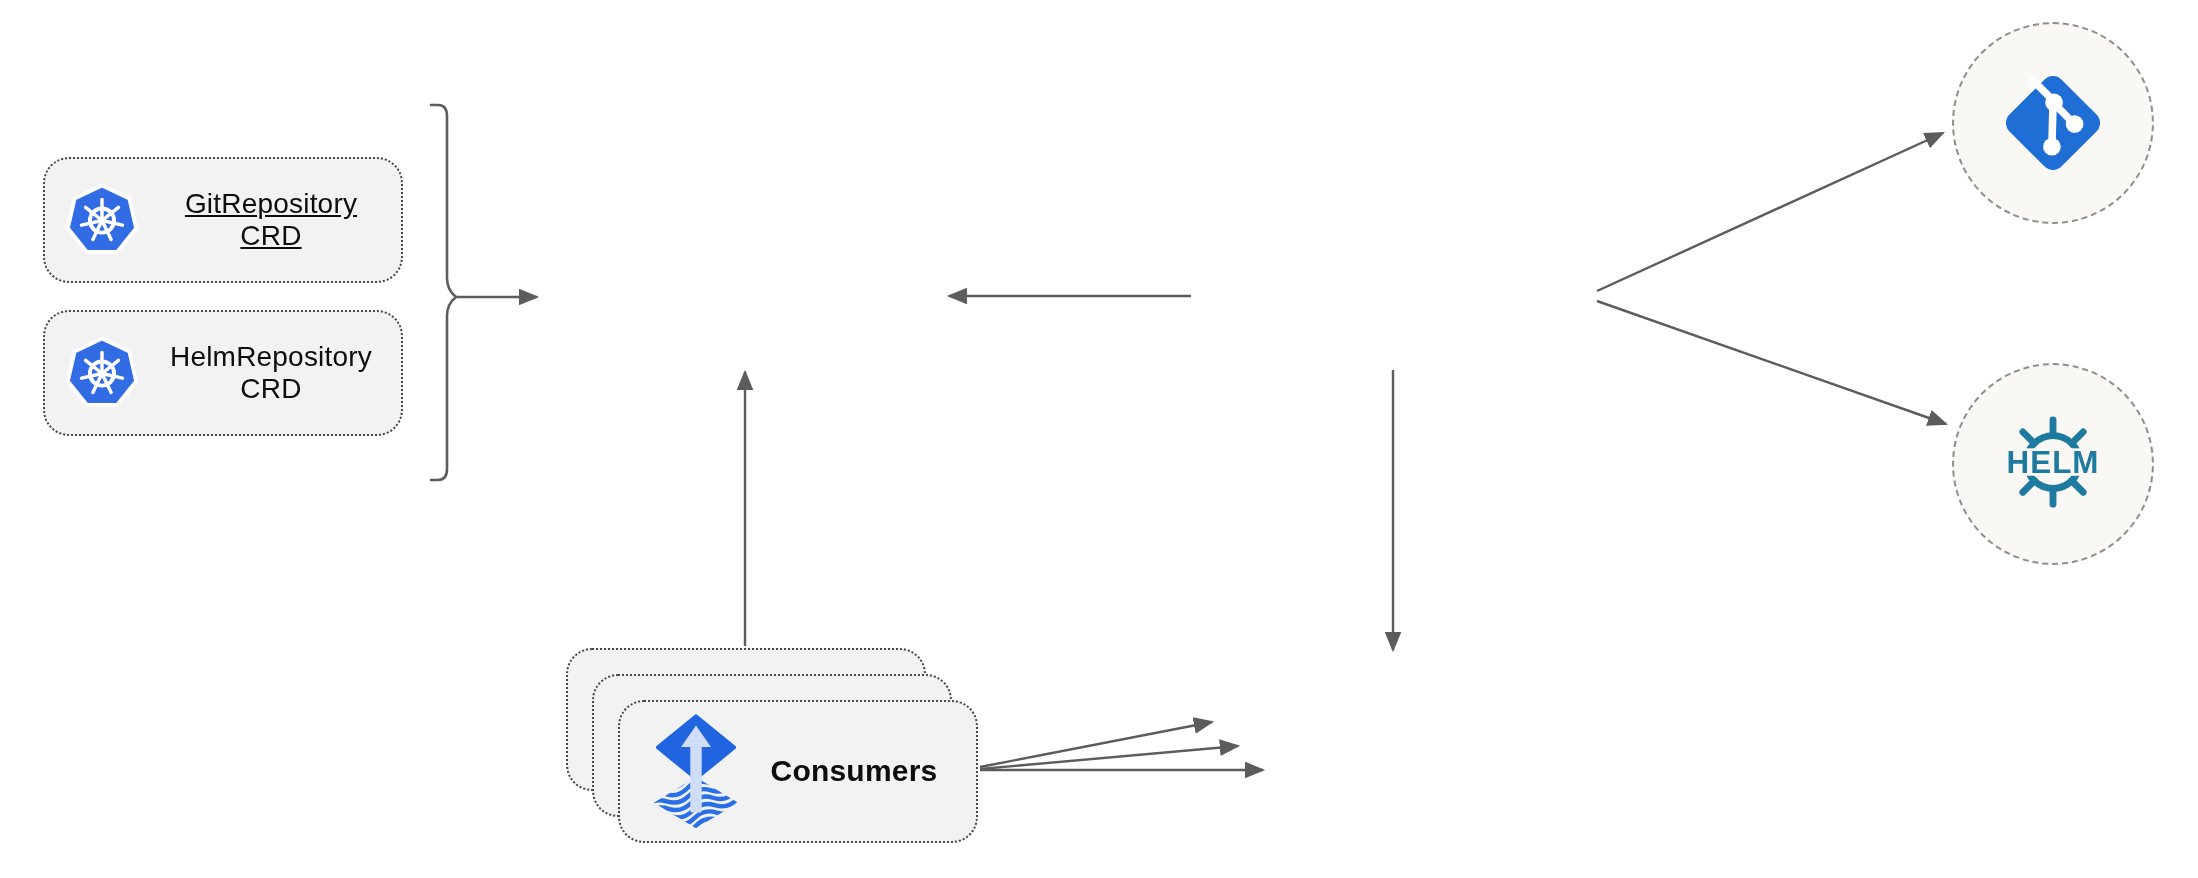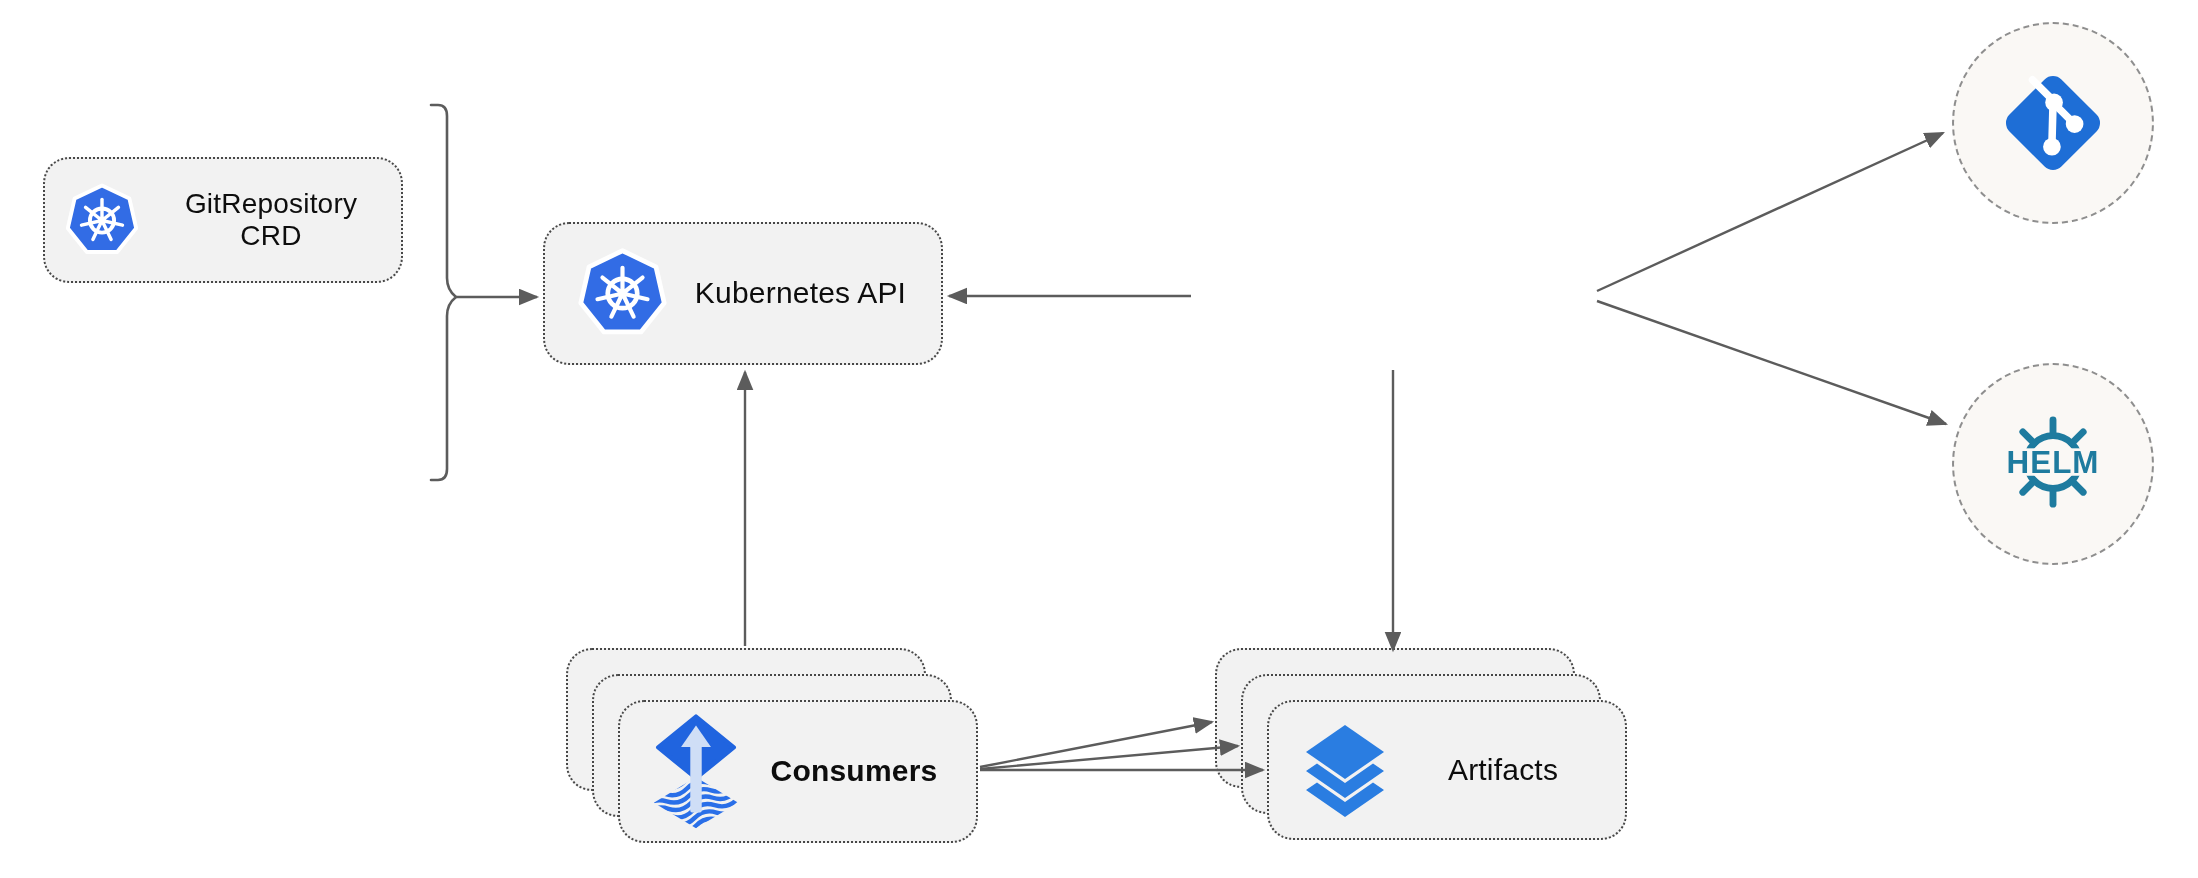"GitRepository CRD" span.label { text-decoration: none -> underline }
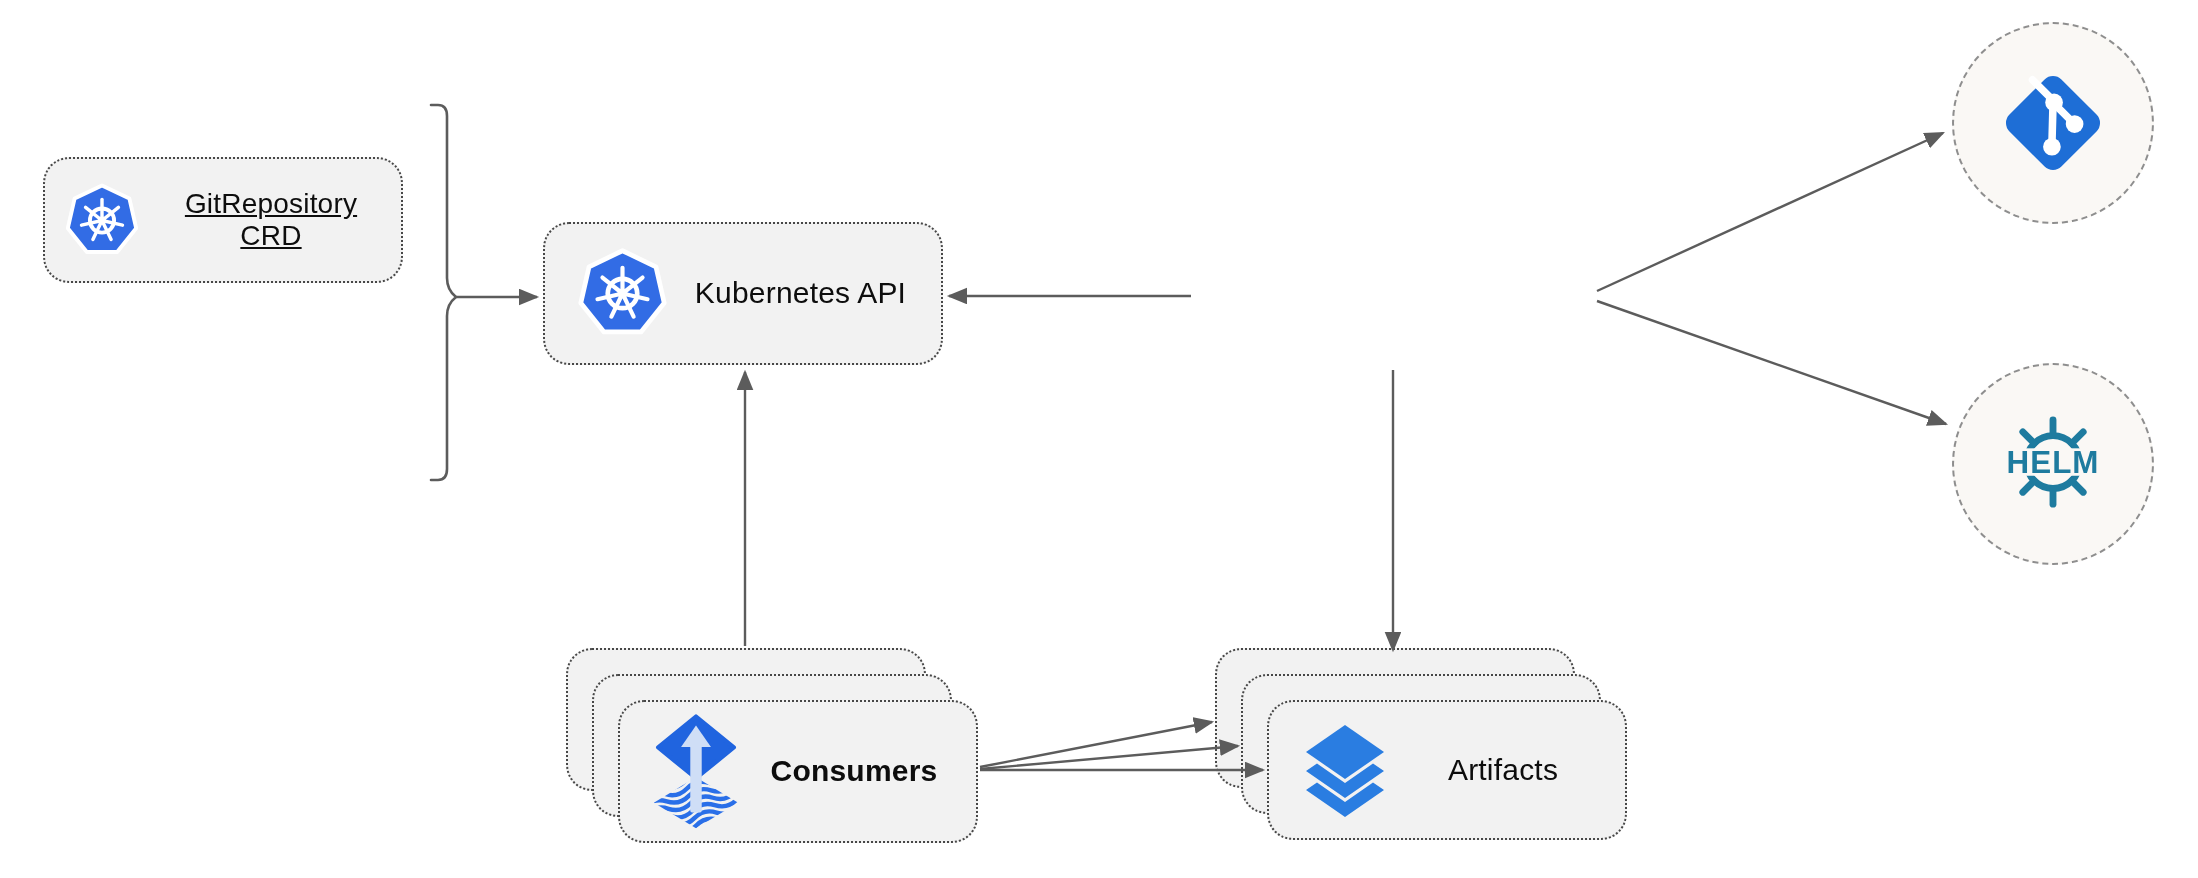"Kubernetes API" div.node-box { html: <div> <span> <svg> <use></use> </svg> </span> <span>Kubernetes API</span> </div> -> none }
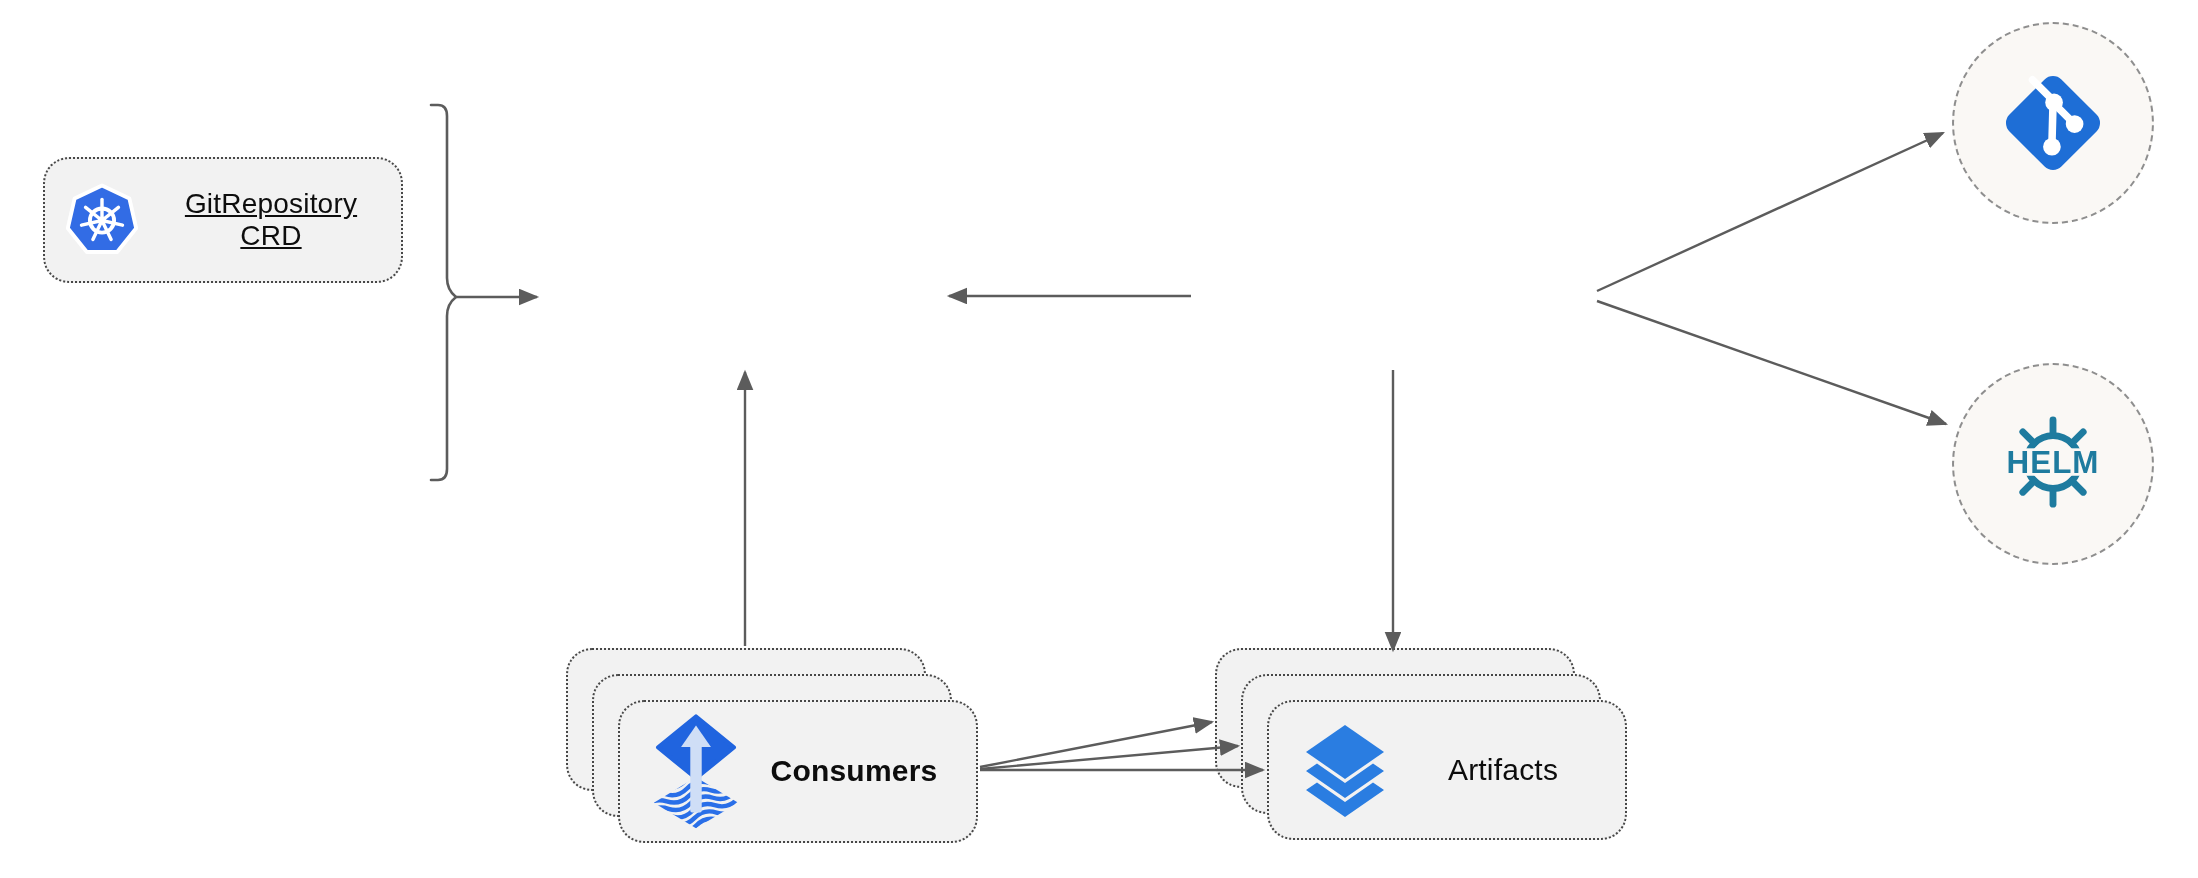"HelmRepository CRD" div.node-box { html: none -> <div> <span> <svg> <use></use> </svg> </span> <span>HelmRepository CRD</span> </div> }
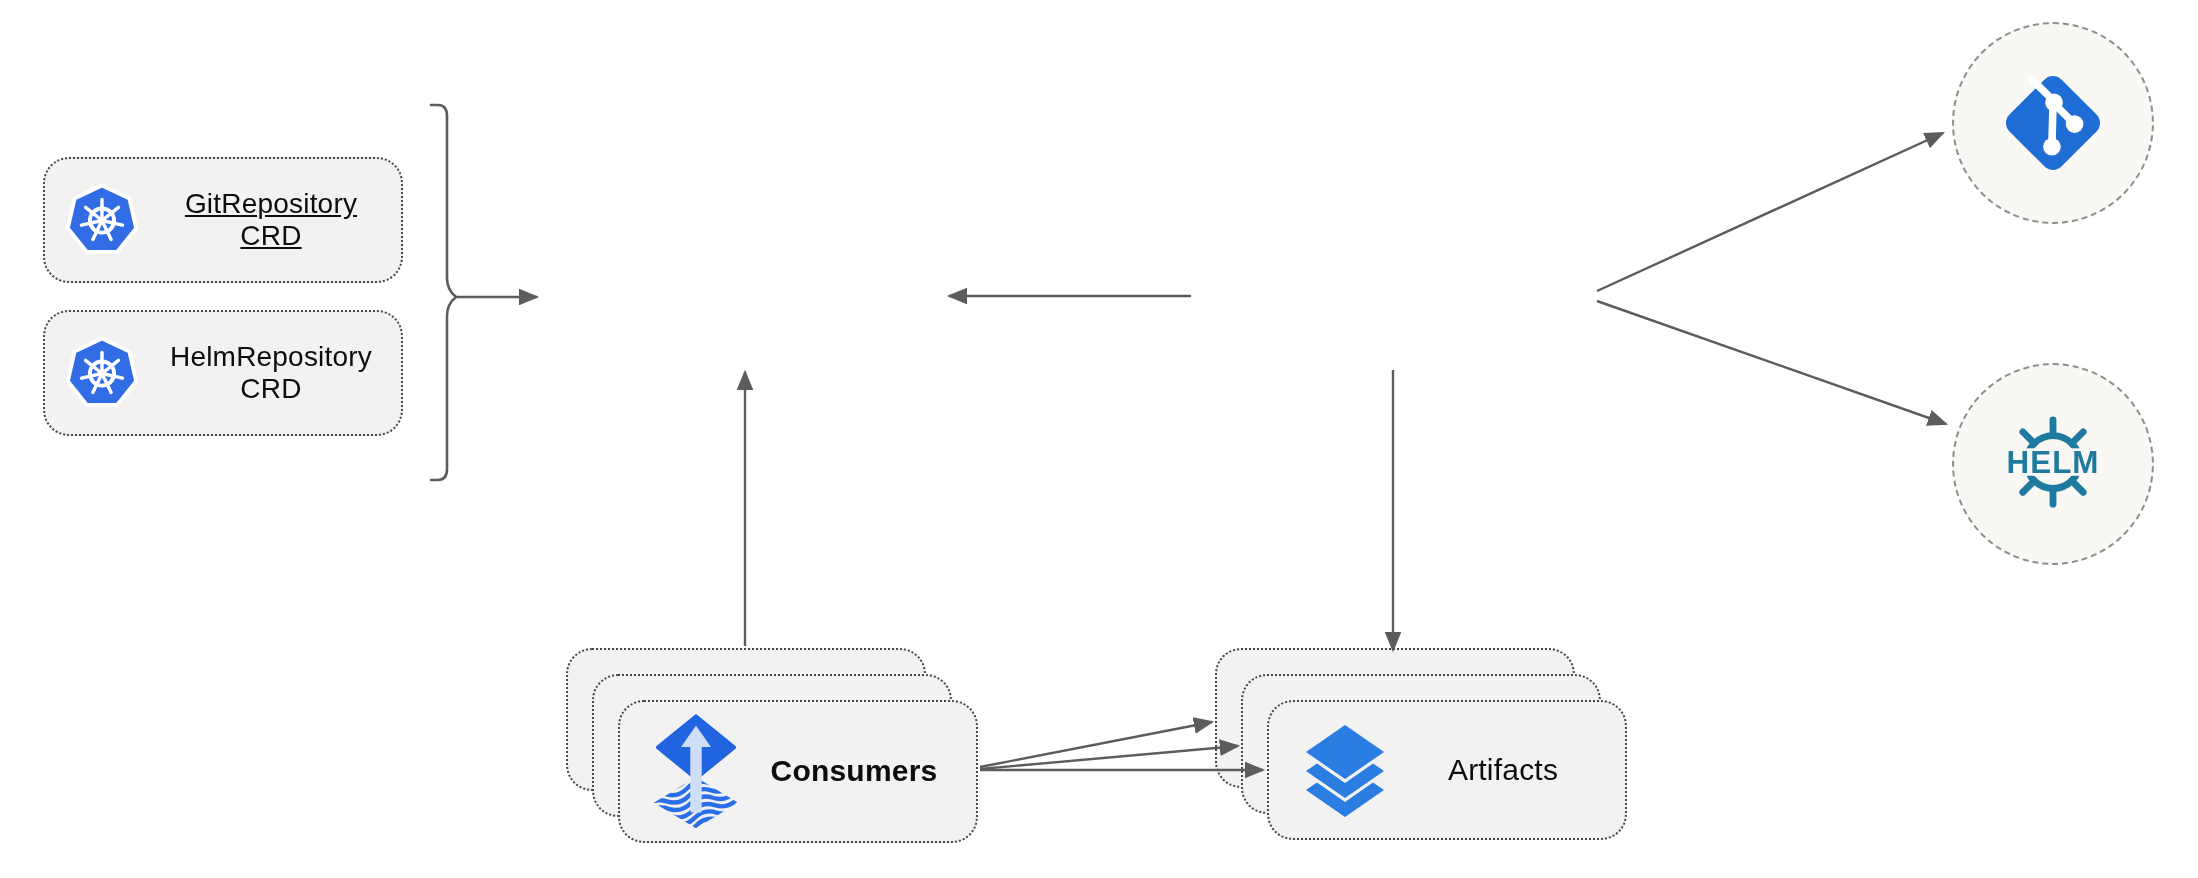"Artifacts" div.stack { html: <div> <div></div> <div></div> <div> <span> <svg> <use></use> </svg> </span> <span>Artifacts</span> </div> </div> -> none }
